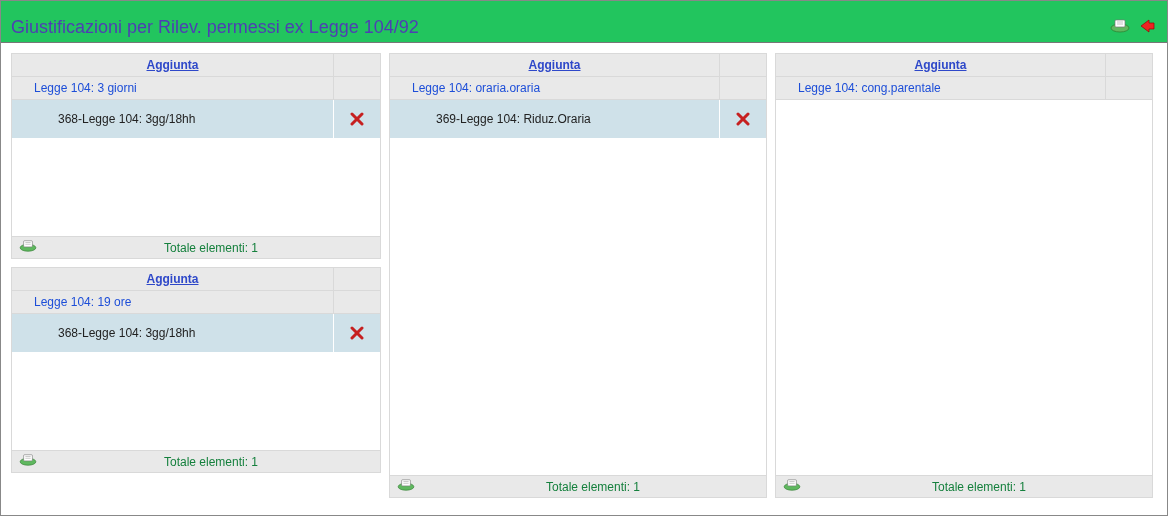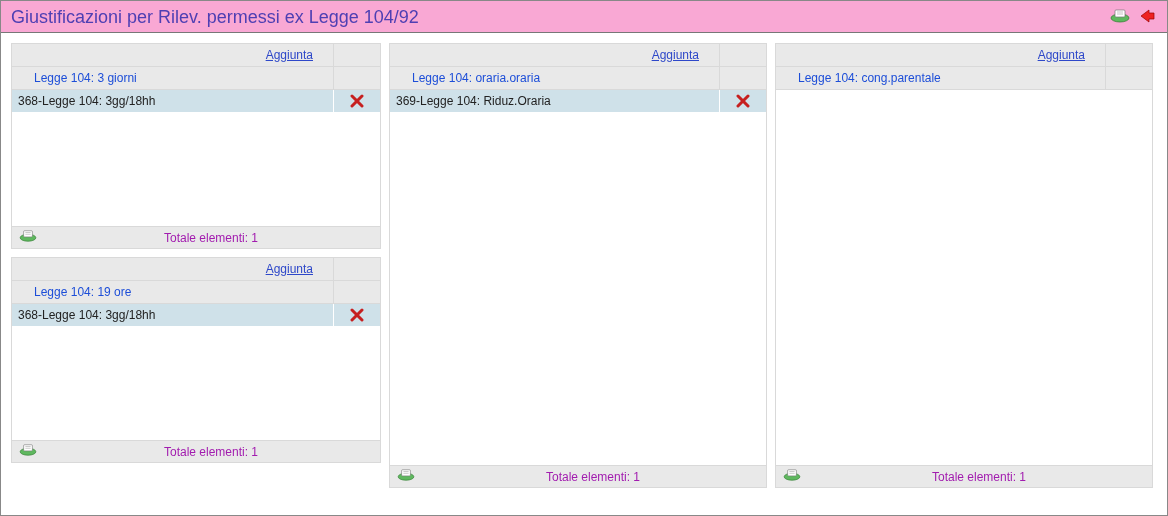"Giustificazioni per Rilev. permessi ex" .titlebar { background: #f9a8d4 -> #22c55e; padding: 6px 10px 4px 10px -> 16px 10px 4px 10px }
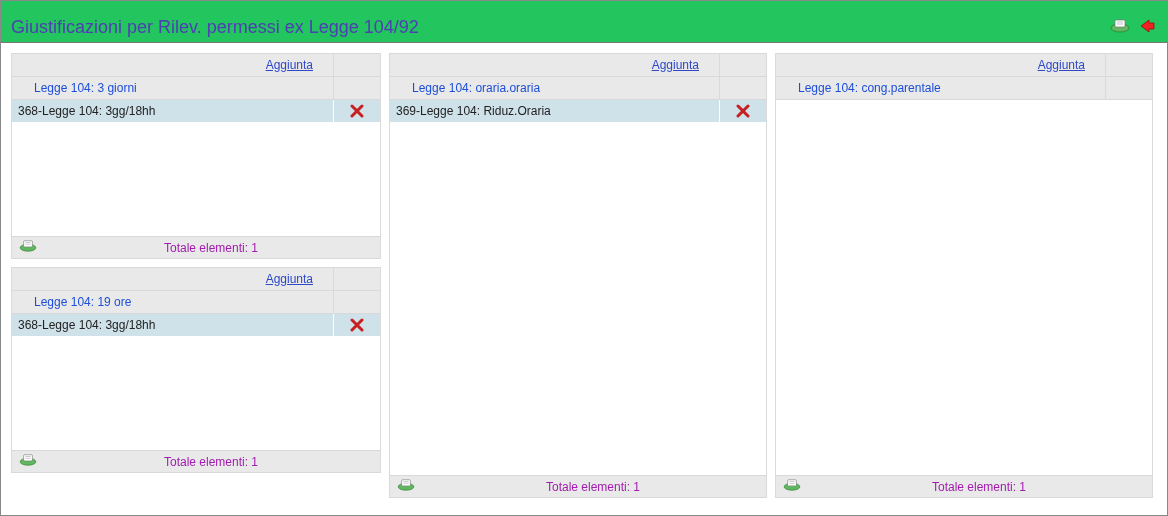"Aggiunta" .panel .header-row .main-head { font-weight: none -> bold; text-align: right -> center }
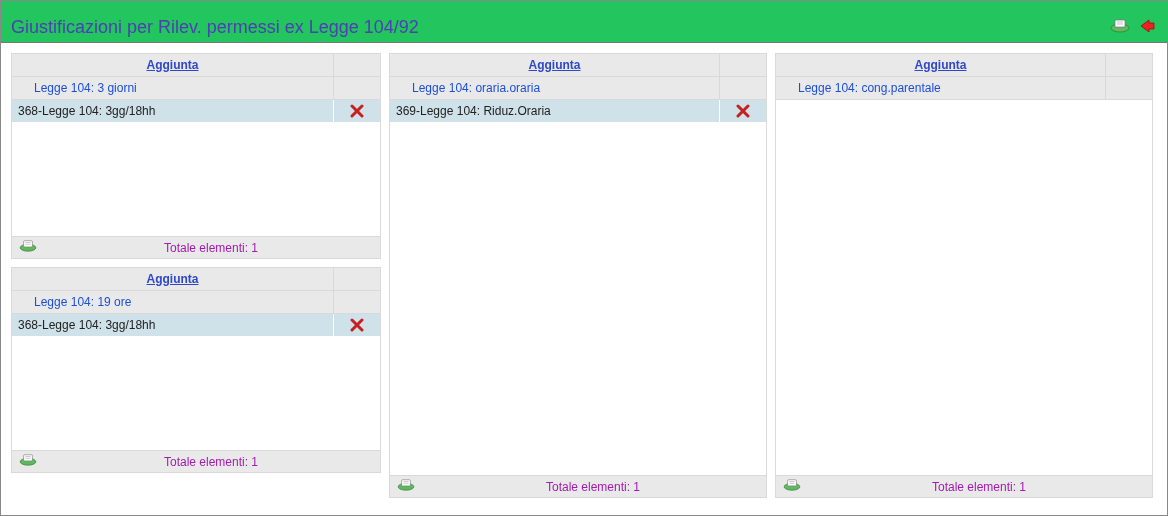"368-Legge 104: 3gg/18hh" .panel .data-row .main-cell { margin-left: none -> 40px; padding: 4px 6px -> 12px 6px }
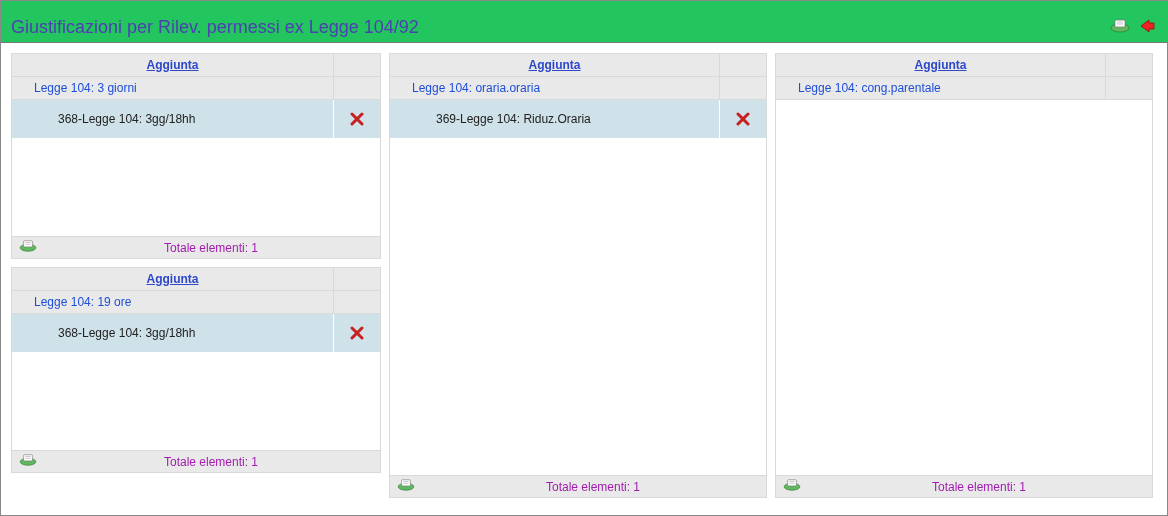"Totale elementi: 1" .panel .footer .count { color: #a21caf -> #15803d }
